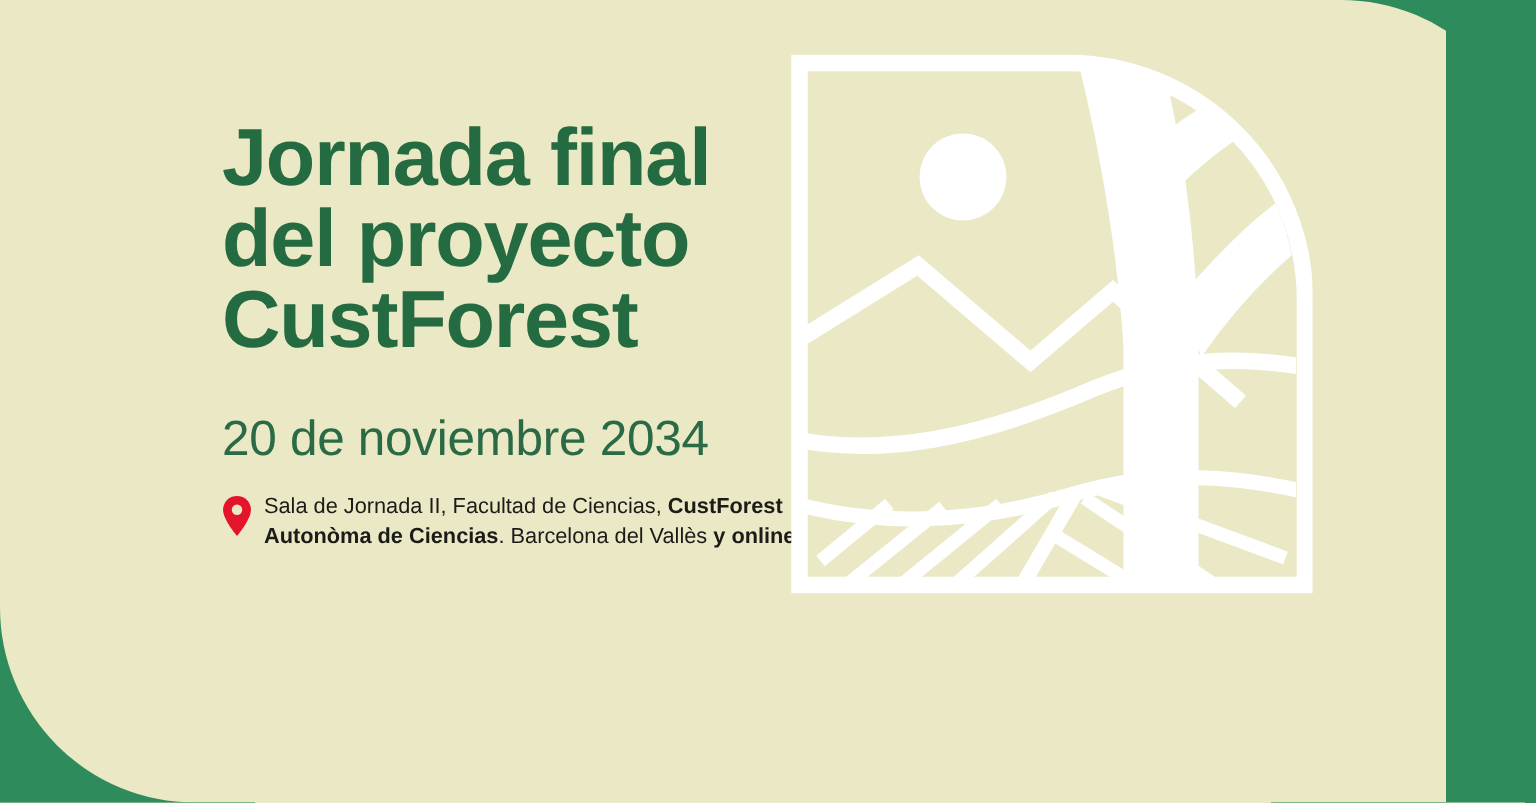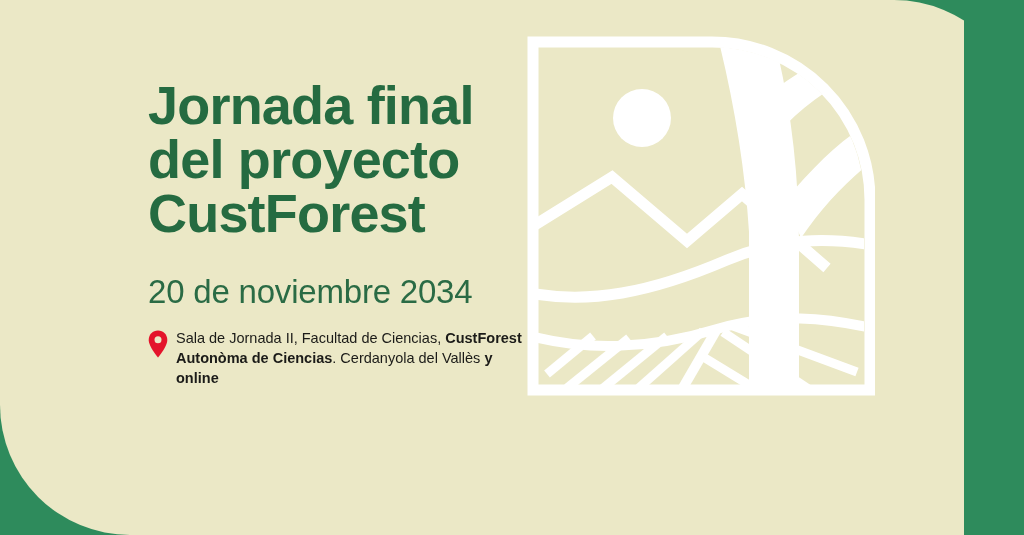". Cerdanyola del Vallès" span { text: Cerdanyola -> Barcelona }
